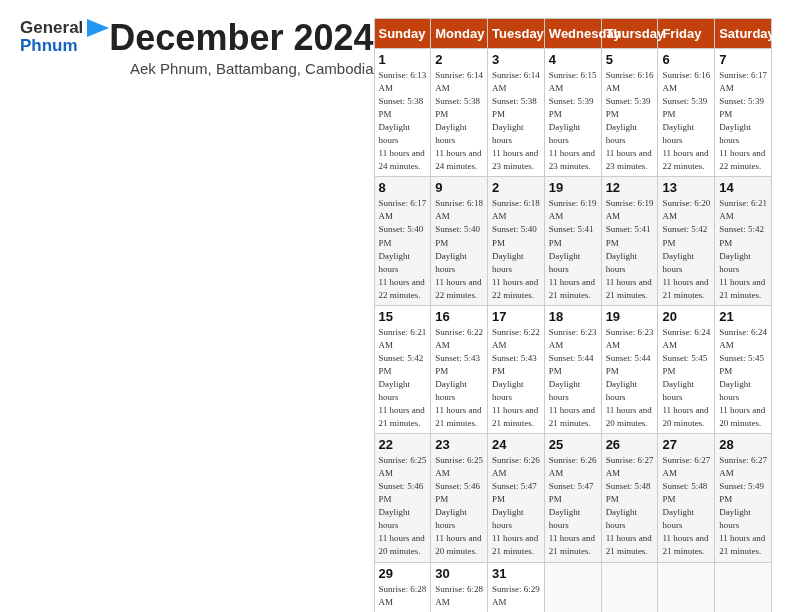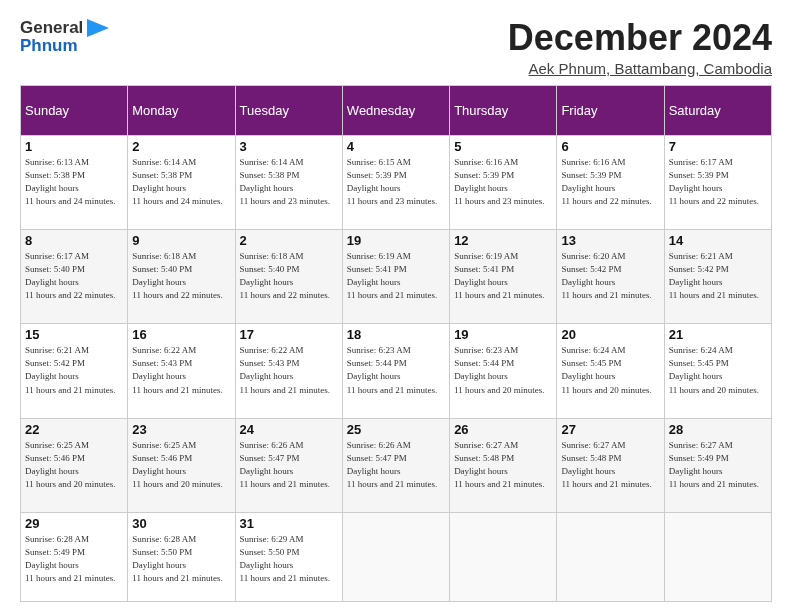"General" .page { flex-direction: column -> row }
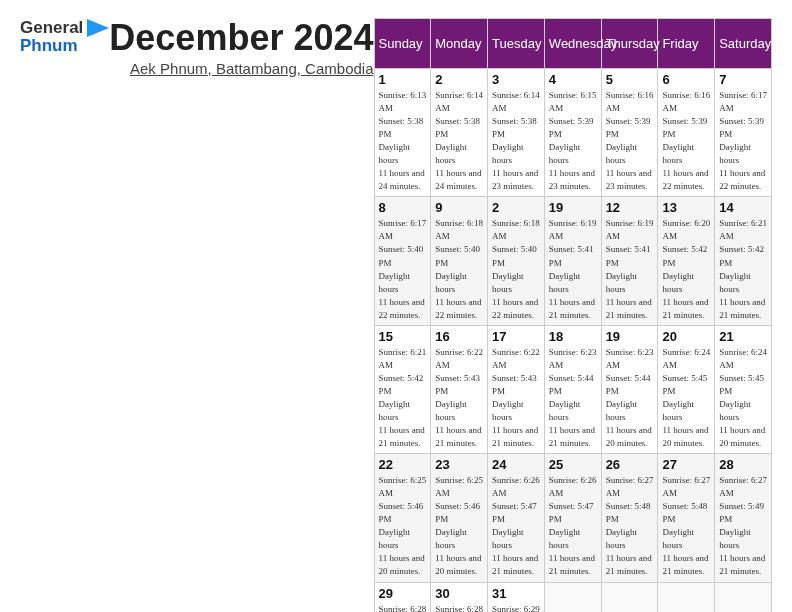"Sunday" .calendar thead tr th { background: #701a75 -> #c2410c; font-weight: normal -> bold; padding: 17px 4px -> 7px 4px }
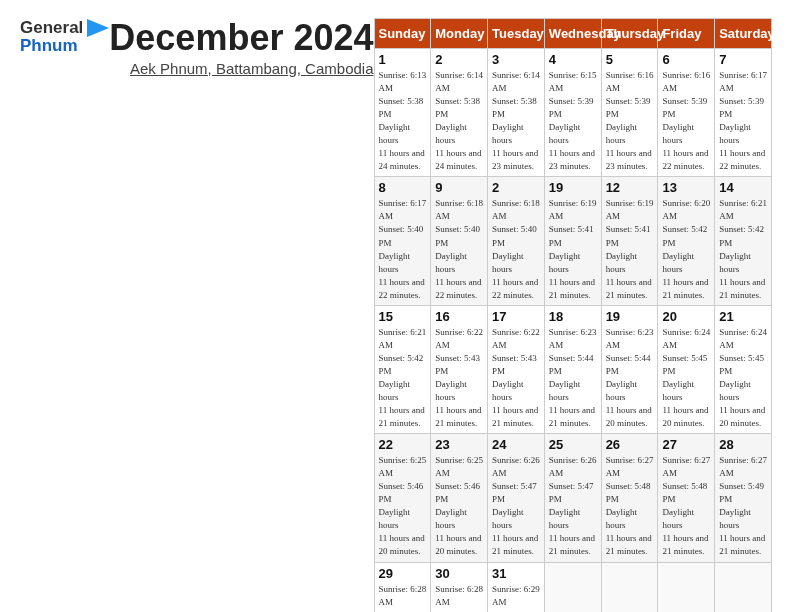"Aek Phnum, Battambang, Cambodia" .location { text-decoration: underline -> none }
